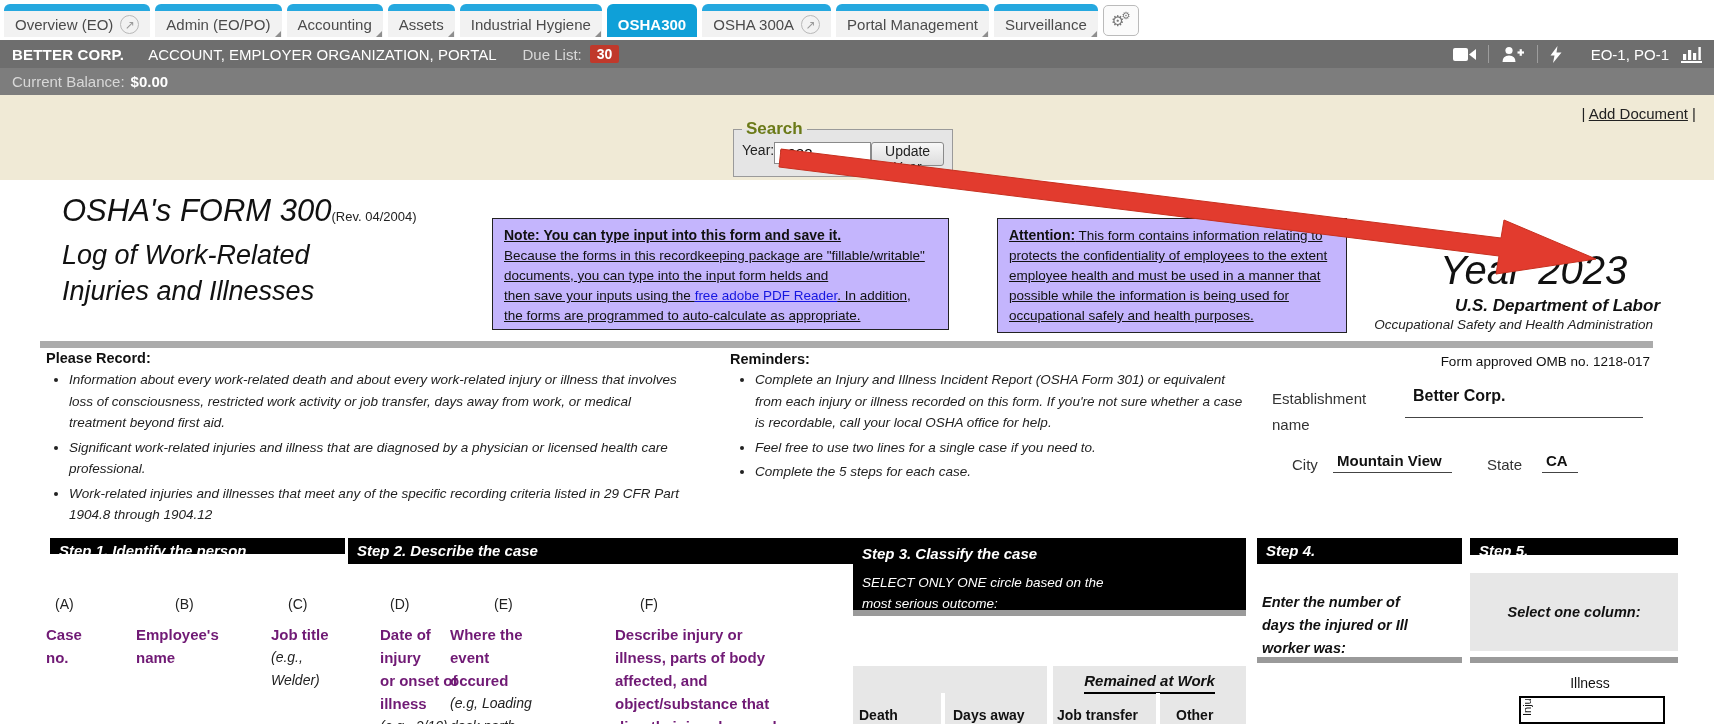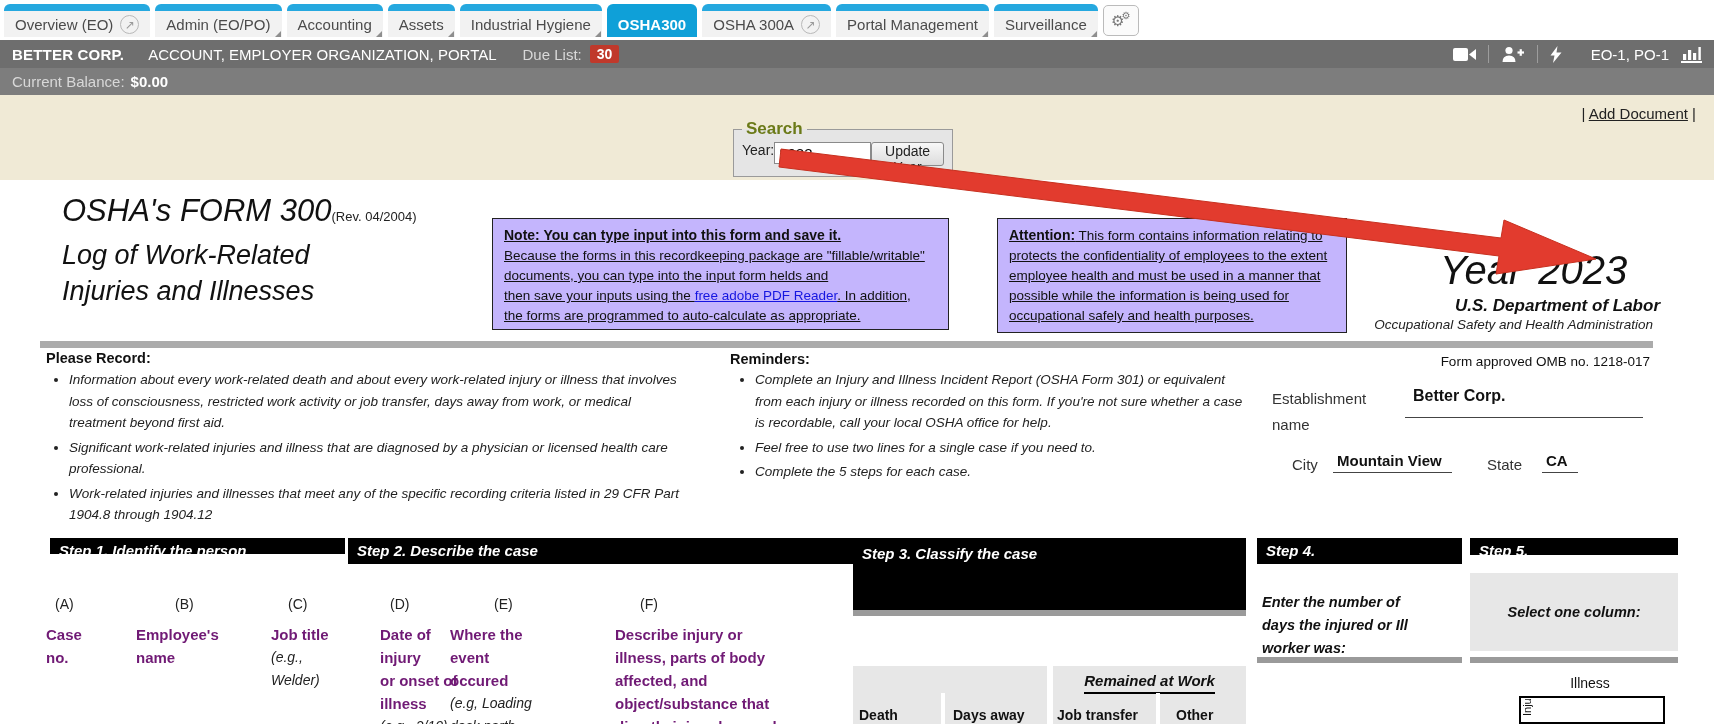"SELECT ONLY ONE circle based" div.n { html: none -> <div> <div>SELECT ONLY ONE circle based on the</div> <div>most serious outcome:</div> </div> }
